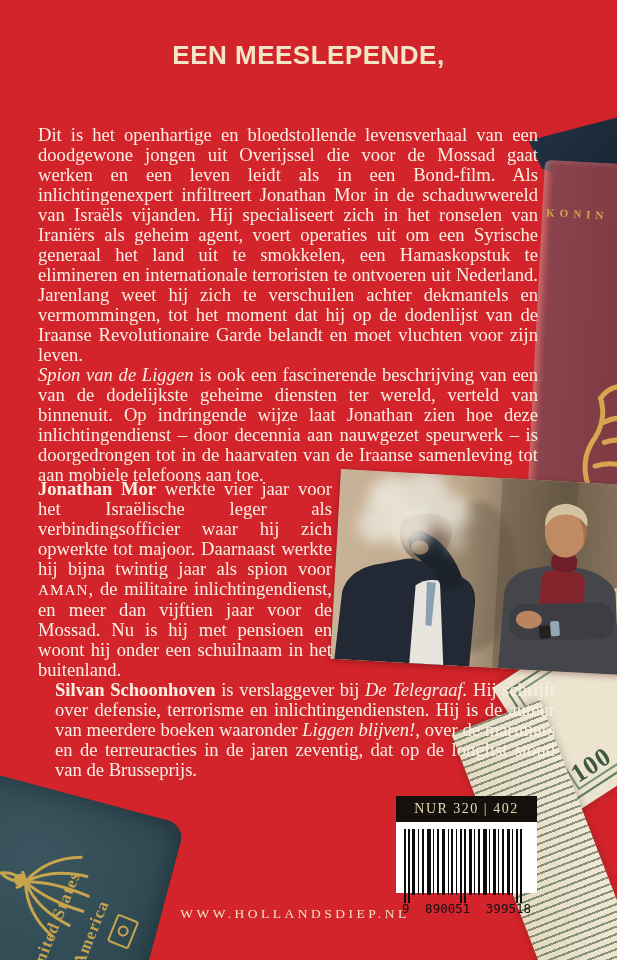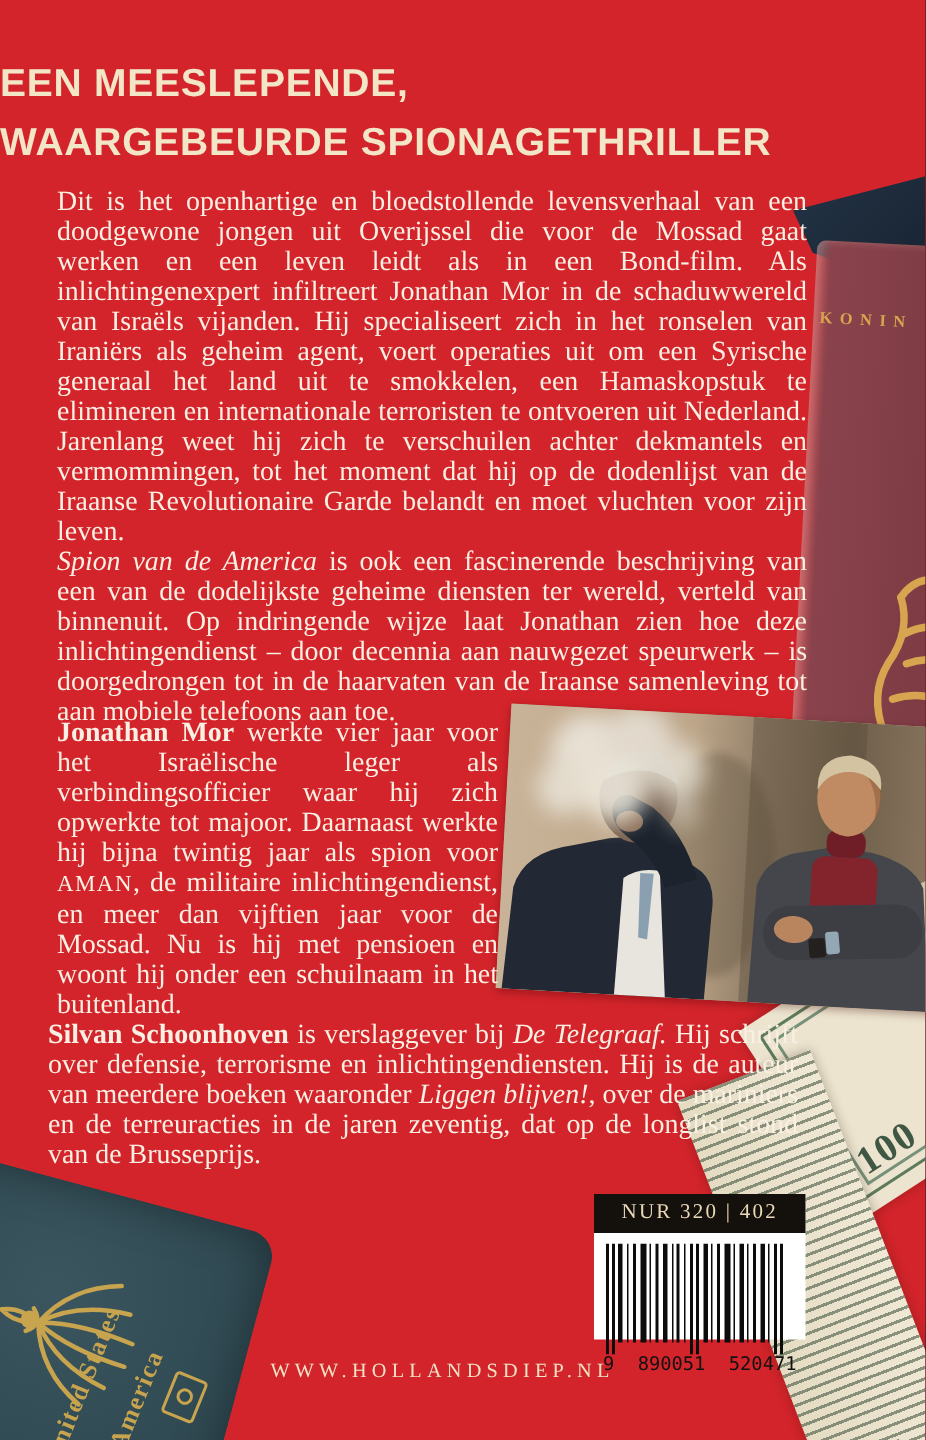"EEN MEESLEPENDE," .tagline { text-align: left -> center }
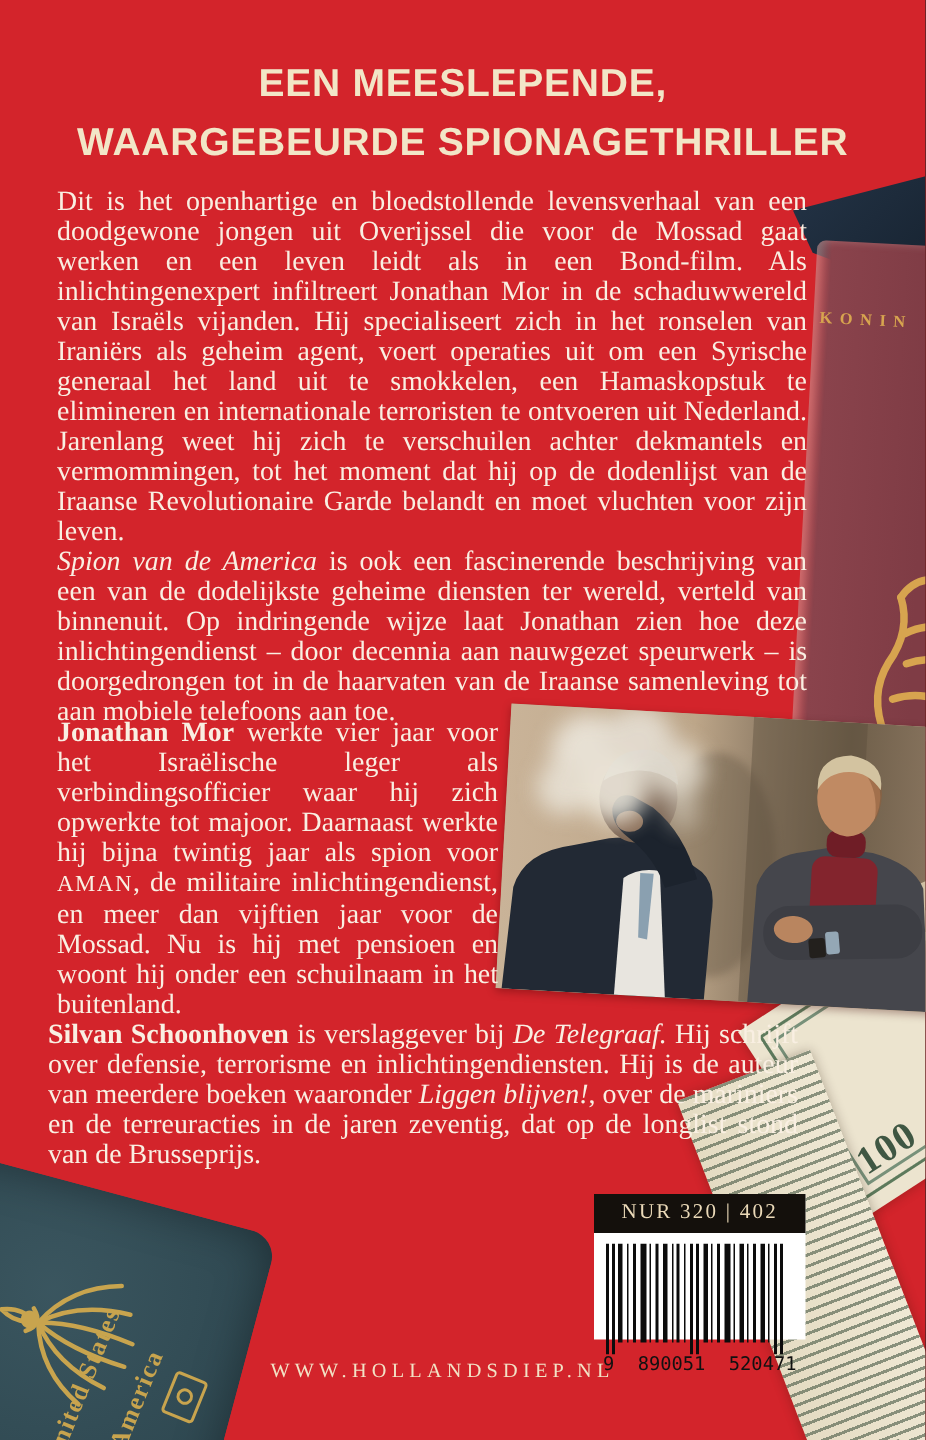"WAARGEBEURDE SPIONAGETHRILLER" div { html: <div>WAARGEBEURDE SPIONAGETHRILLER</div> -> none }
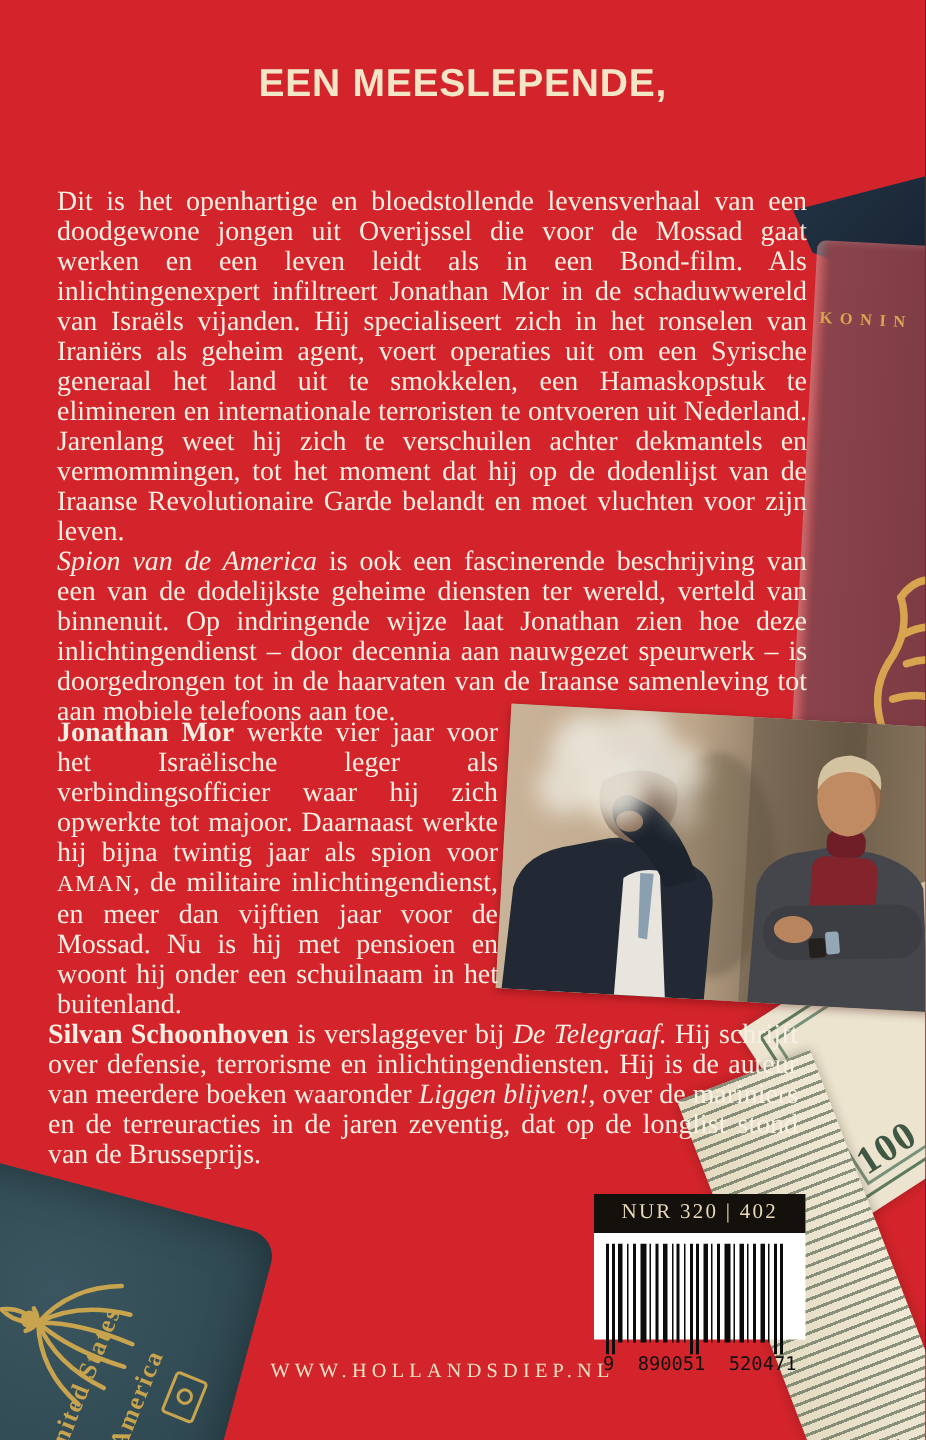"Spion van de America" span.i { text: America -> Liggen }
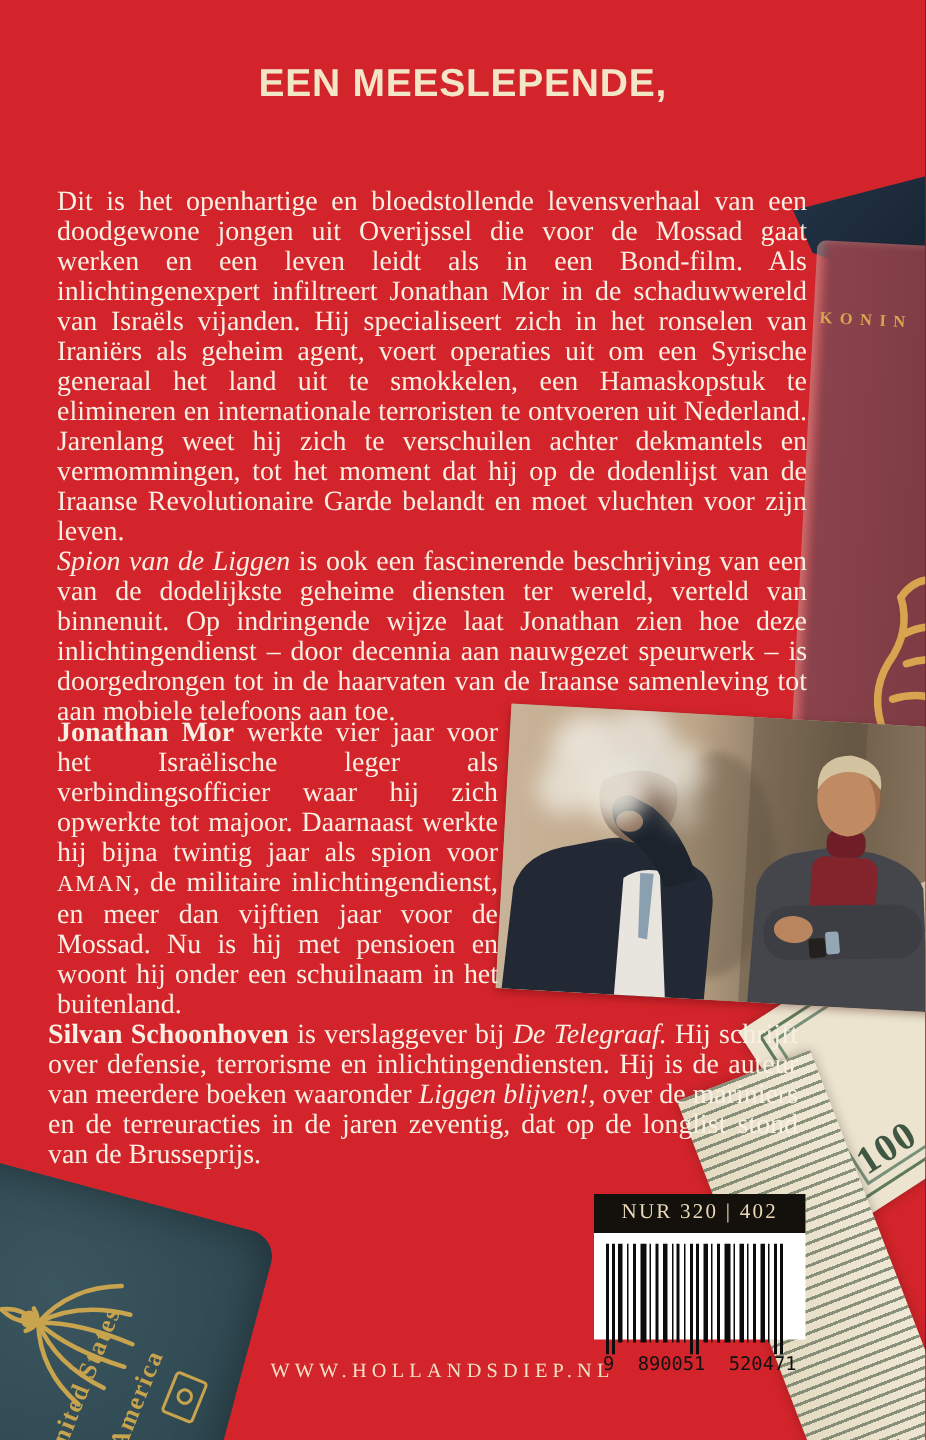"Silvan Schoonhoven is verslaggever bij" .bio-silvan { left: 32px -> 55px }
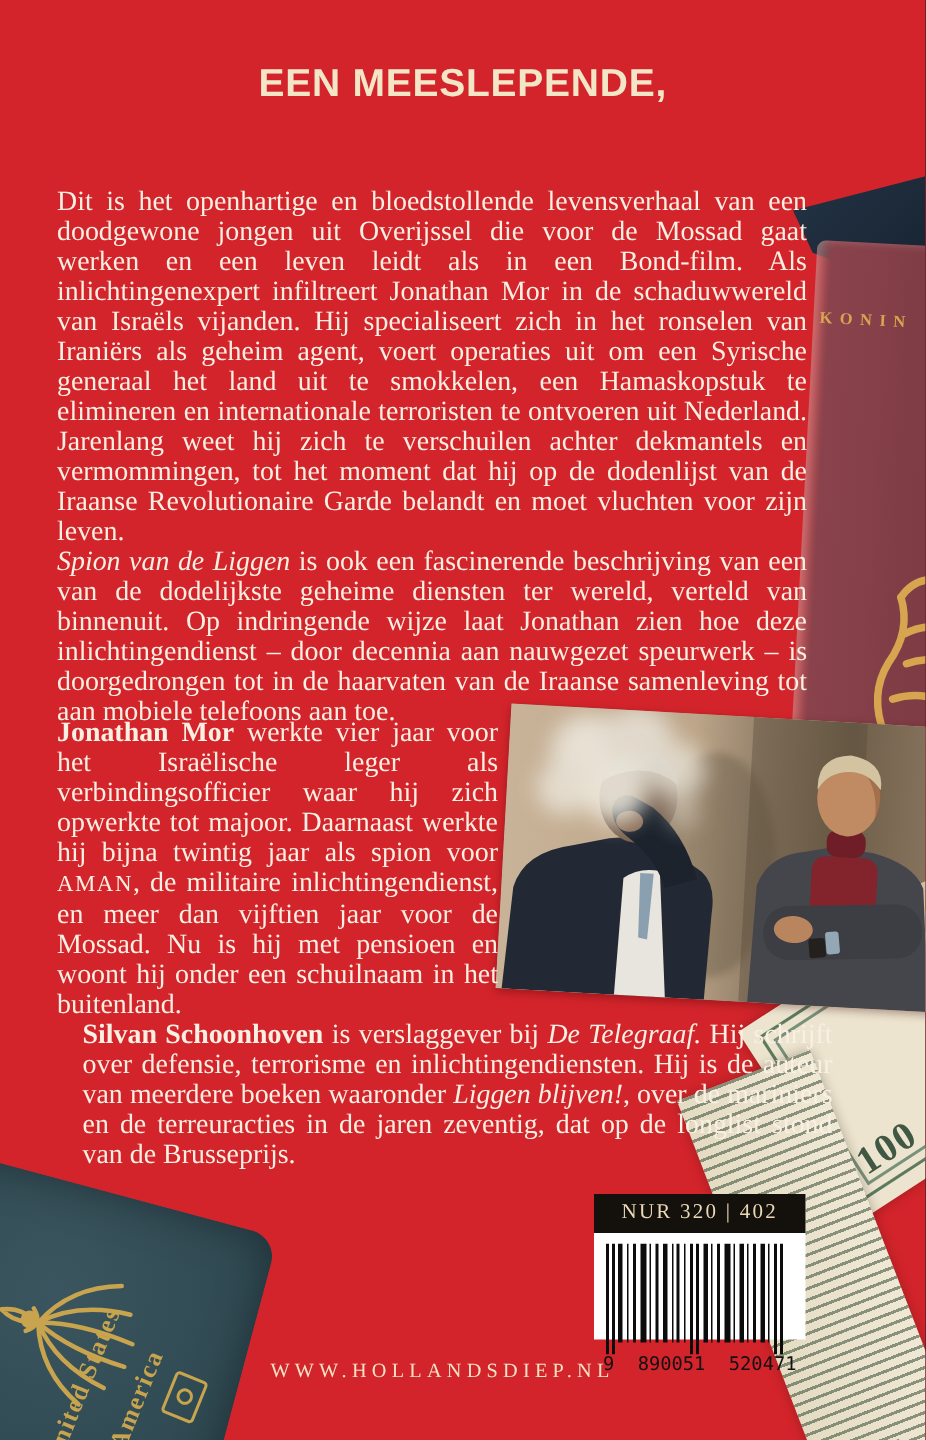"520471" span { text: 520471 -> 399518 }
